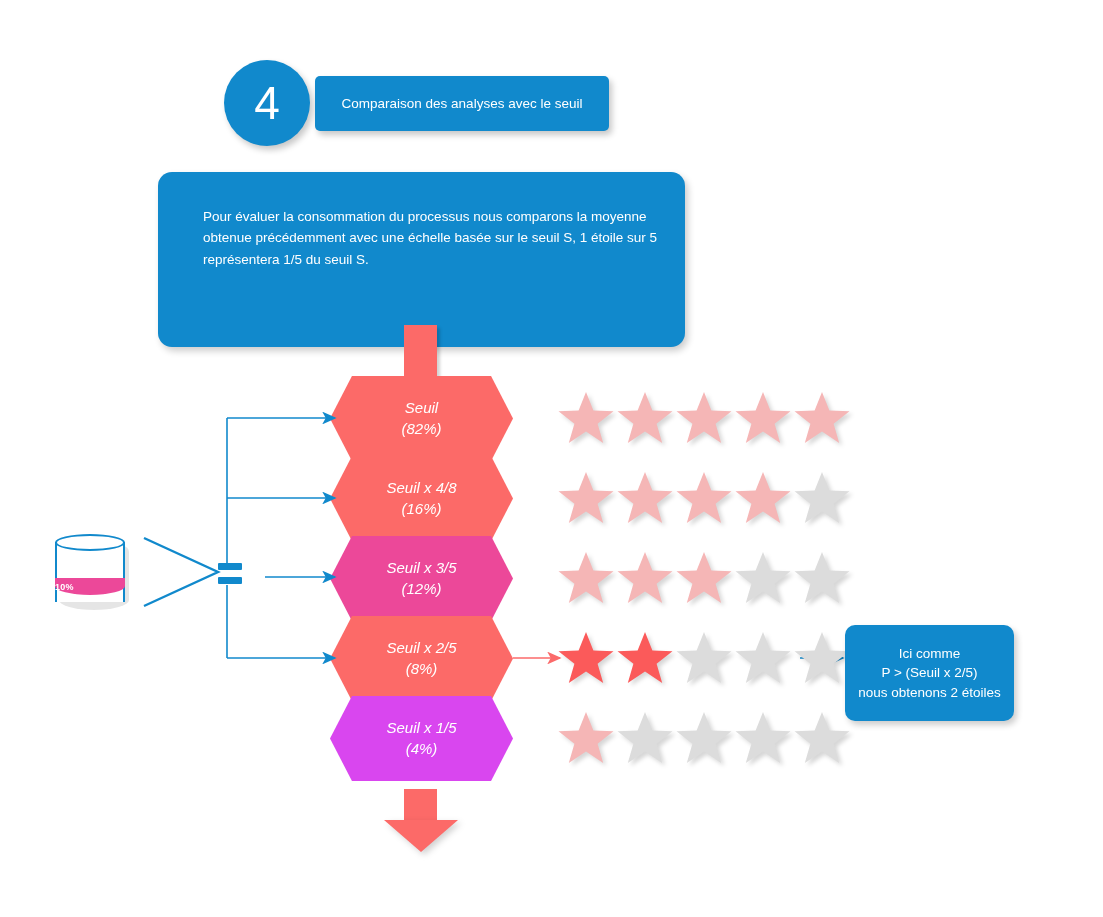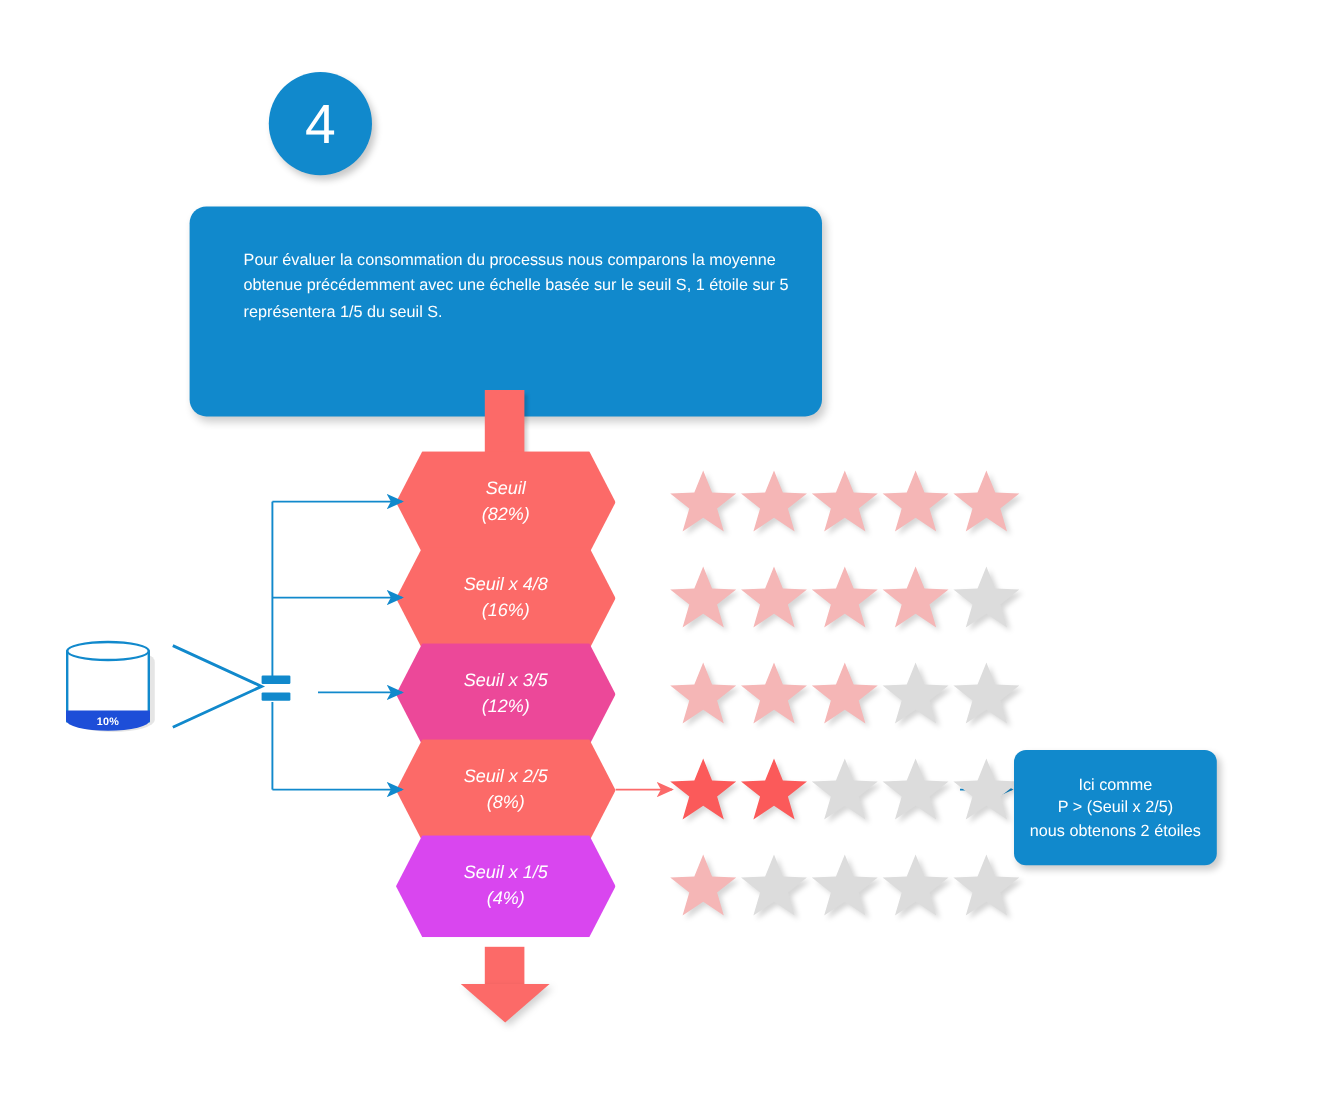"Comparaison des analyses avec le" div.step-title { html: none -> <div> <span>Comparaison des analyses avec le seuil</span> </div> }
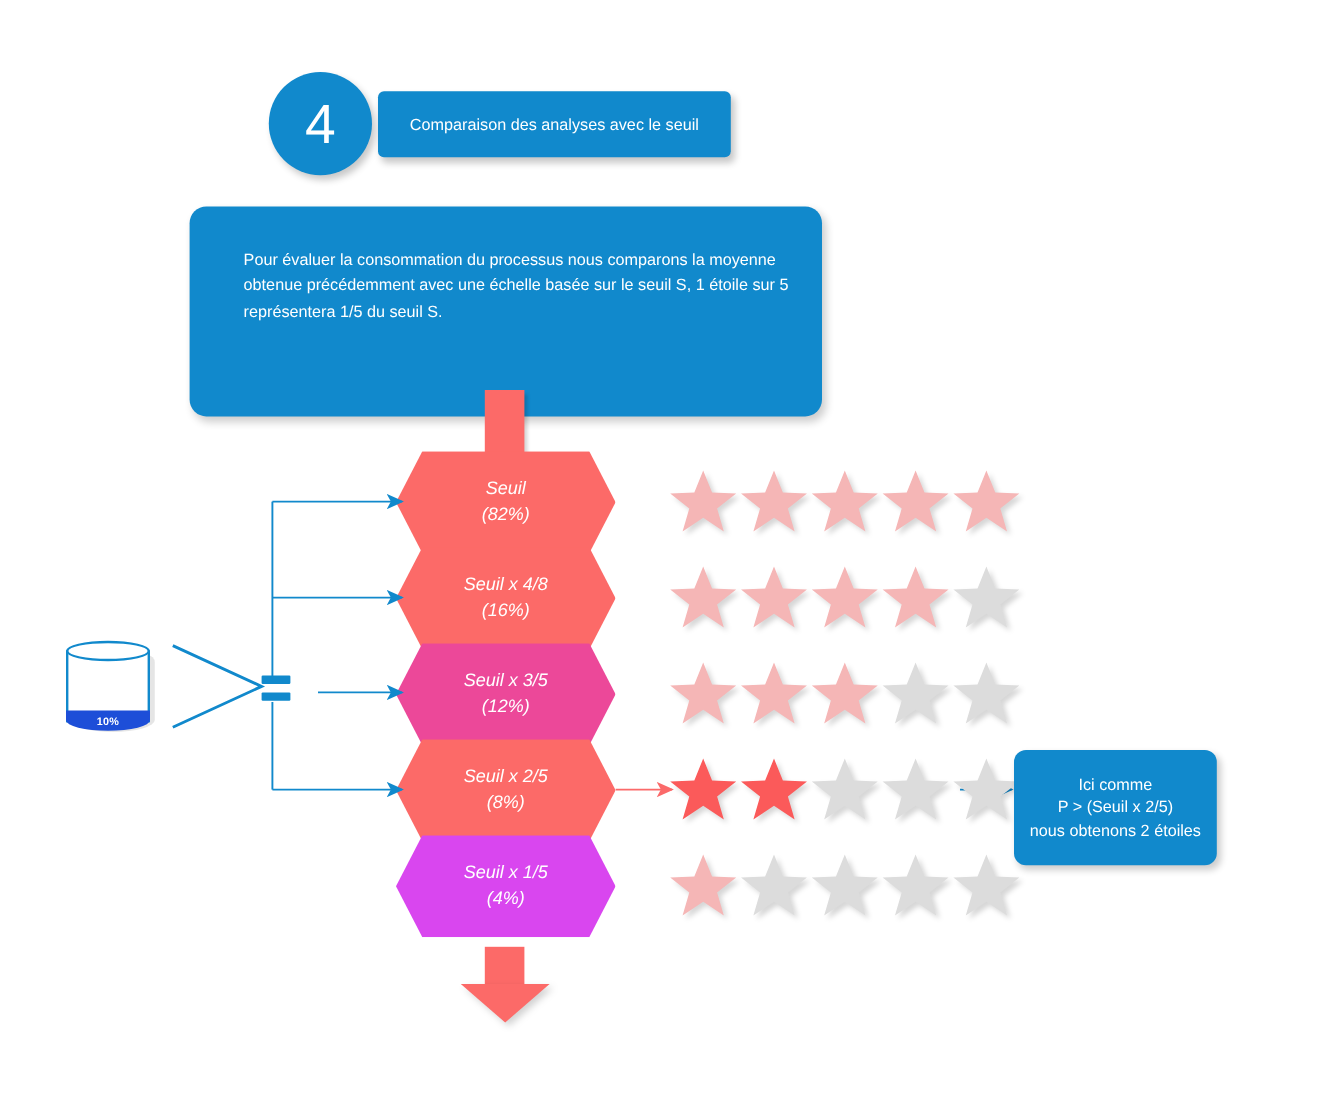"10%" .cyl-fill { background: #1d4ed8 -> #ec4899; bottom: 1px -> 15px; justify-content: center -> flex-start }
